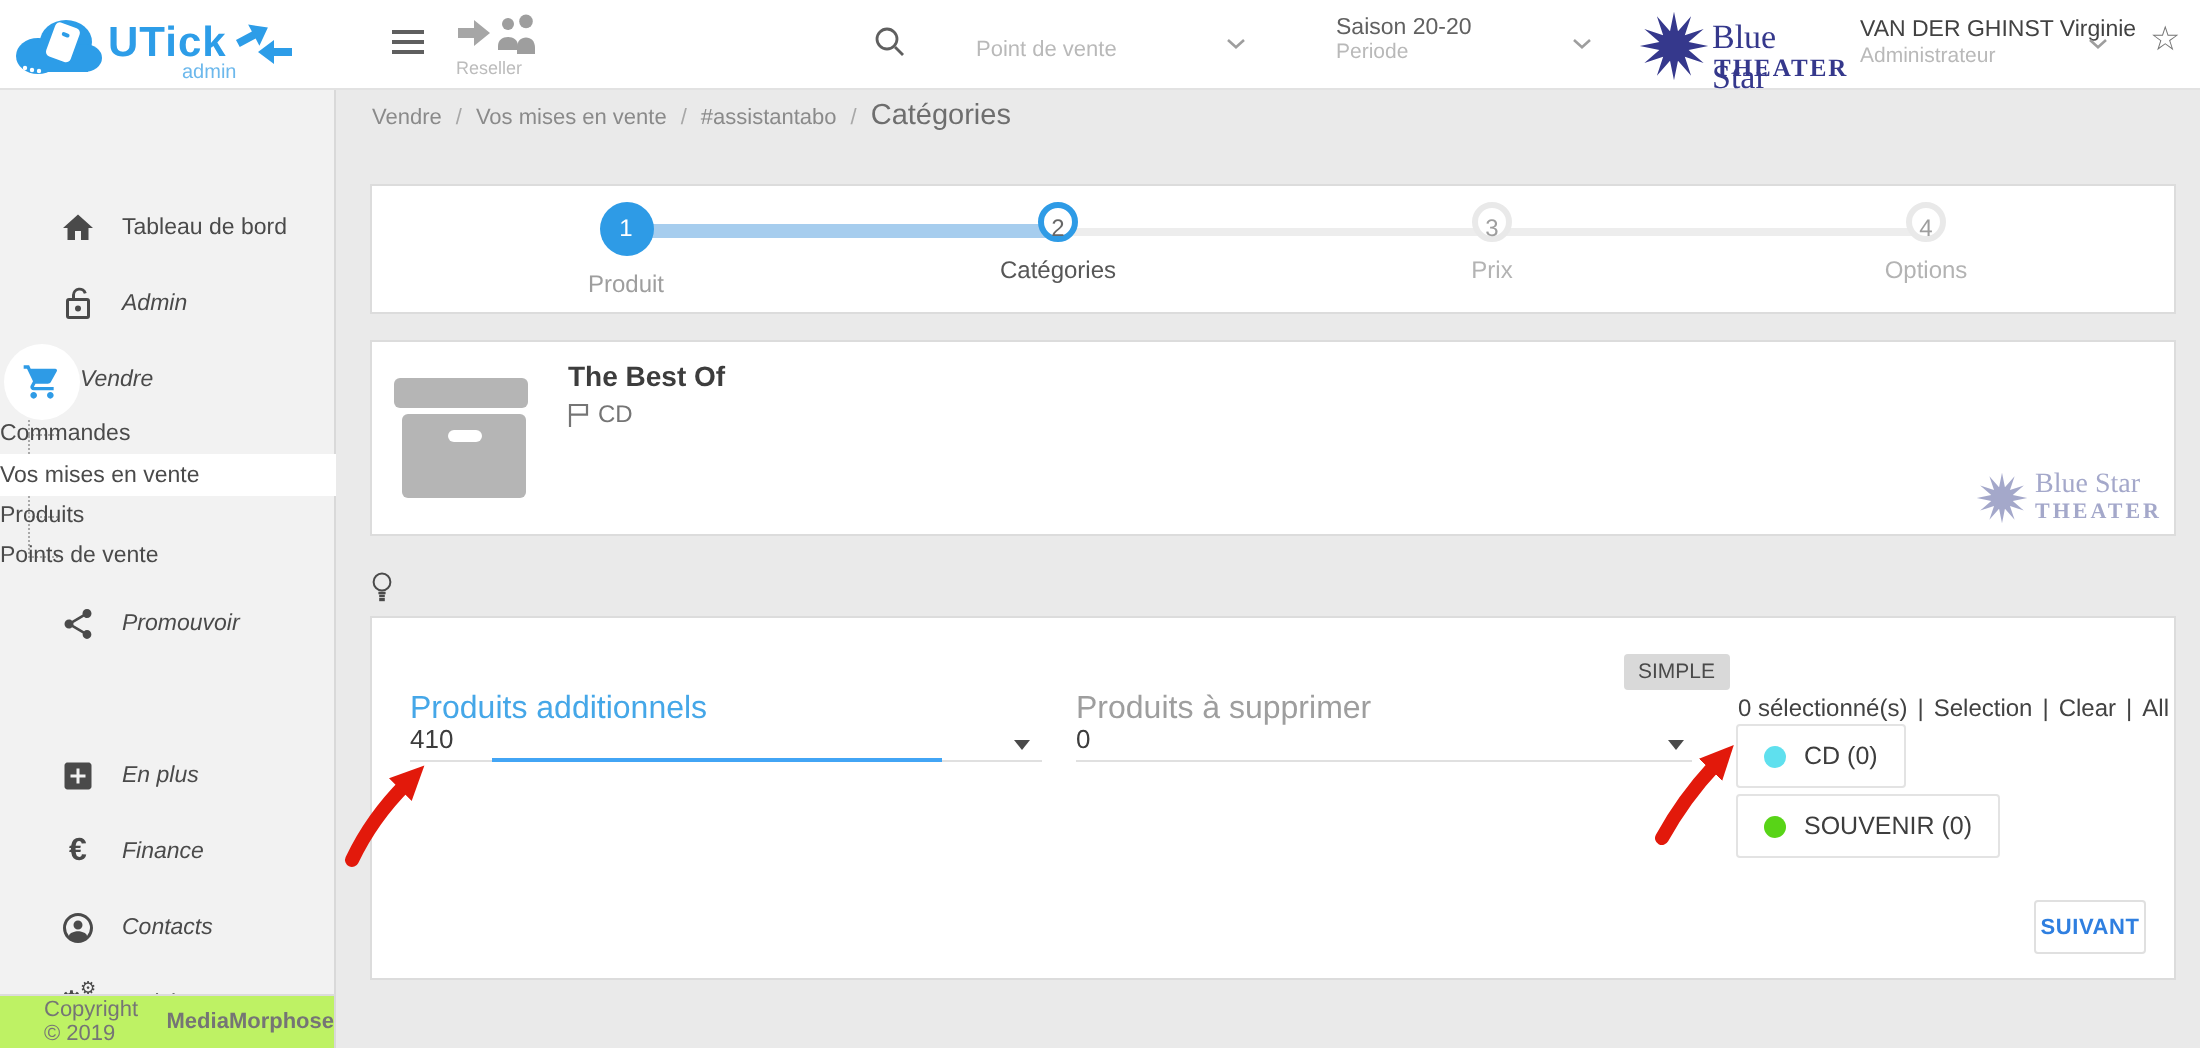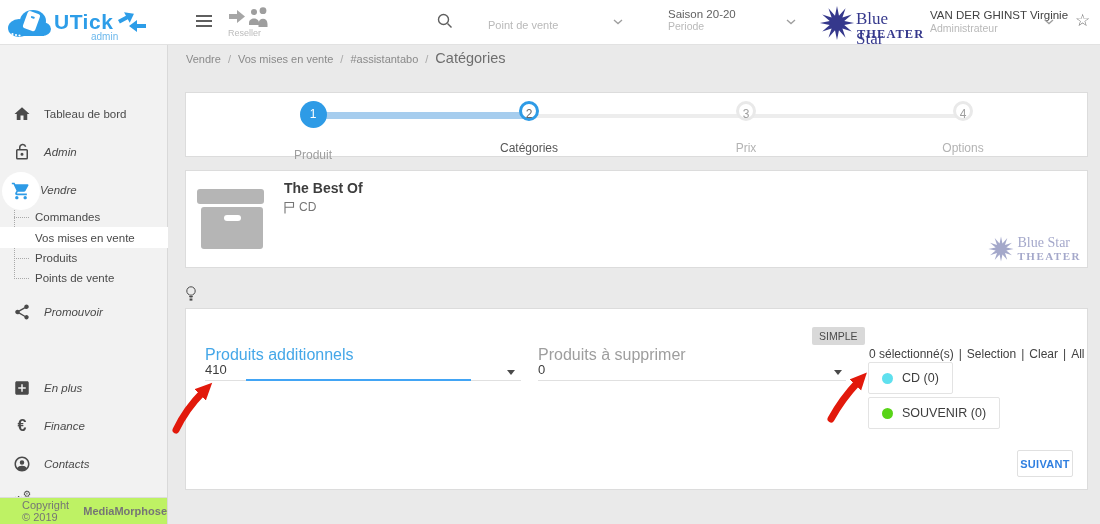"Tableau de bord" .nav-item { padding-left: 13px -> 30px }
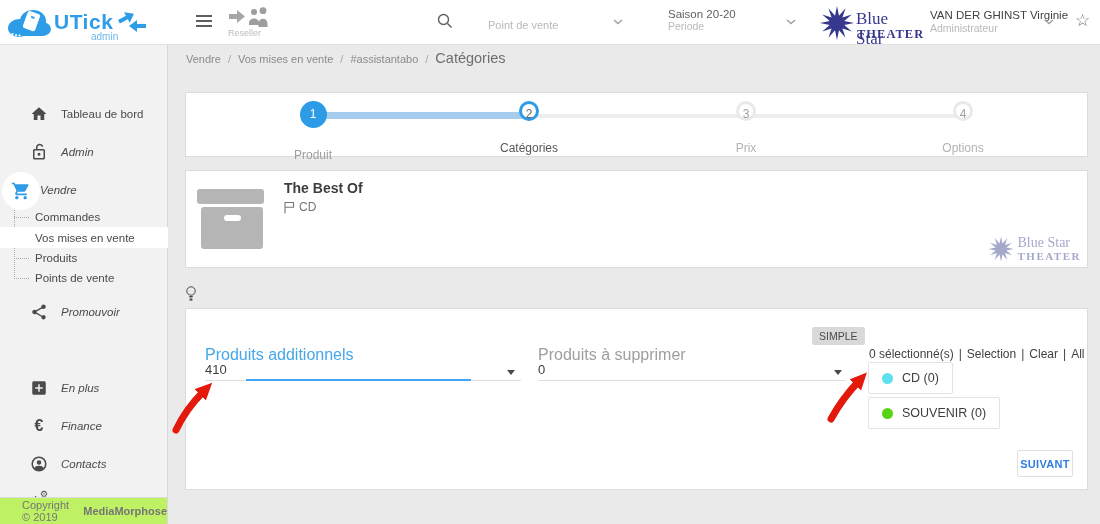"Produit" .s-lbl { margin-top: 20px -> 7px }
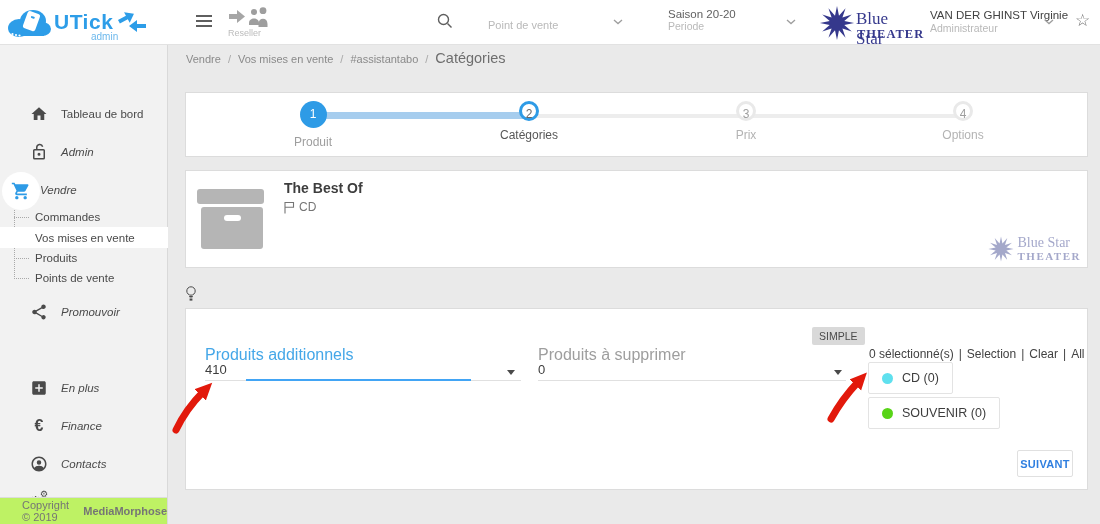"Commandes" .child { padding-left: 35px -> none }
